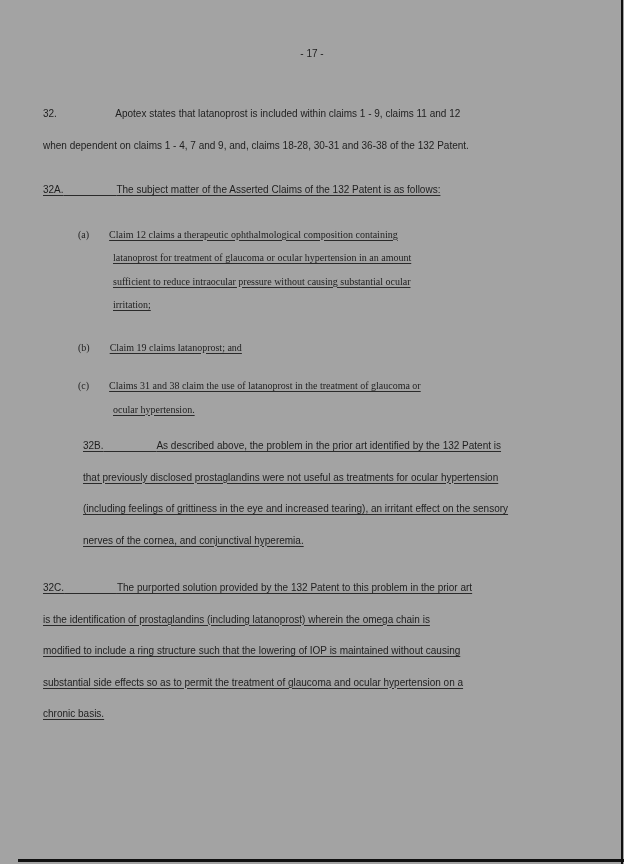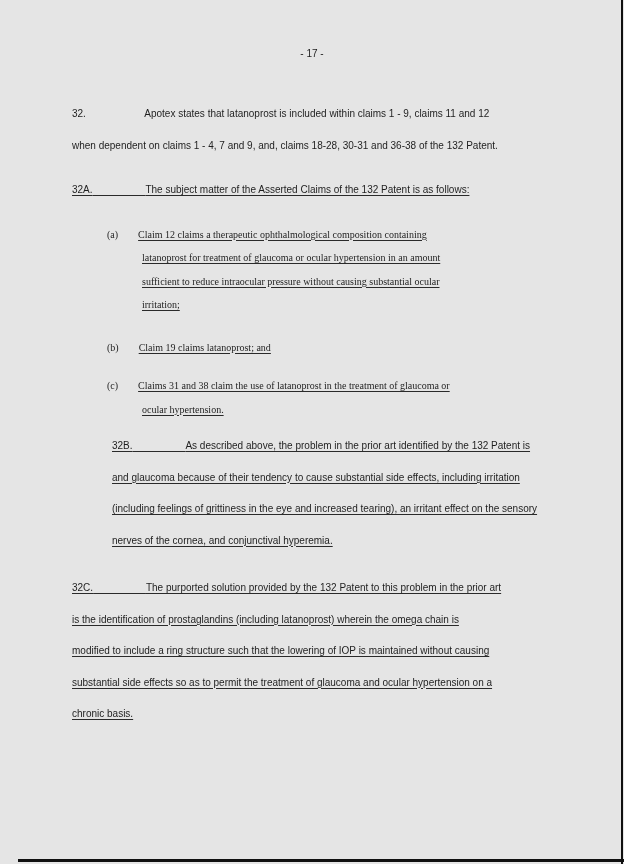"- 17 -" .page { background: #e5e5e5 -> #a3a3a3 }
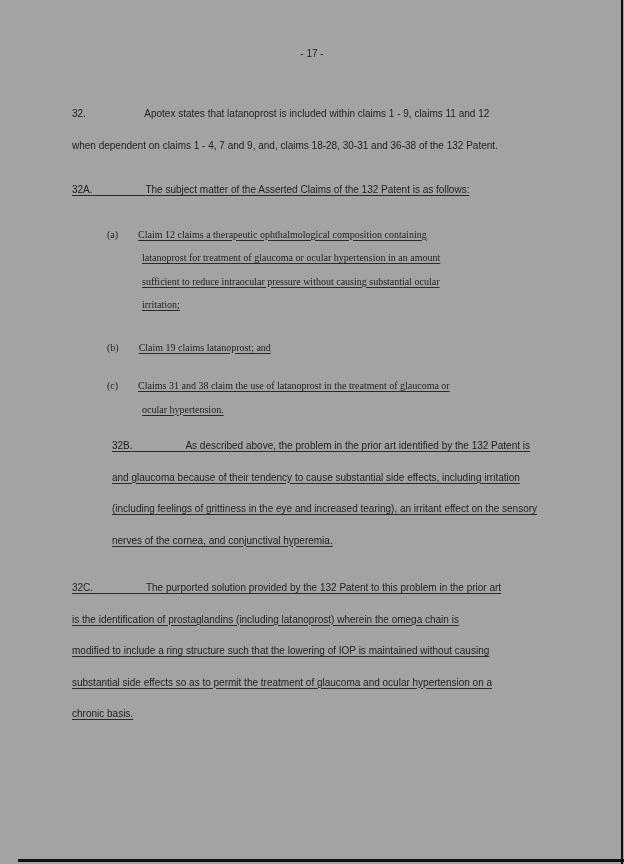"32. Apotex states that latanoprost" .doc { padding-left: 72px -> 43px }
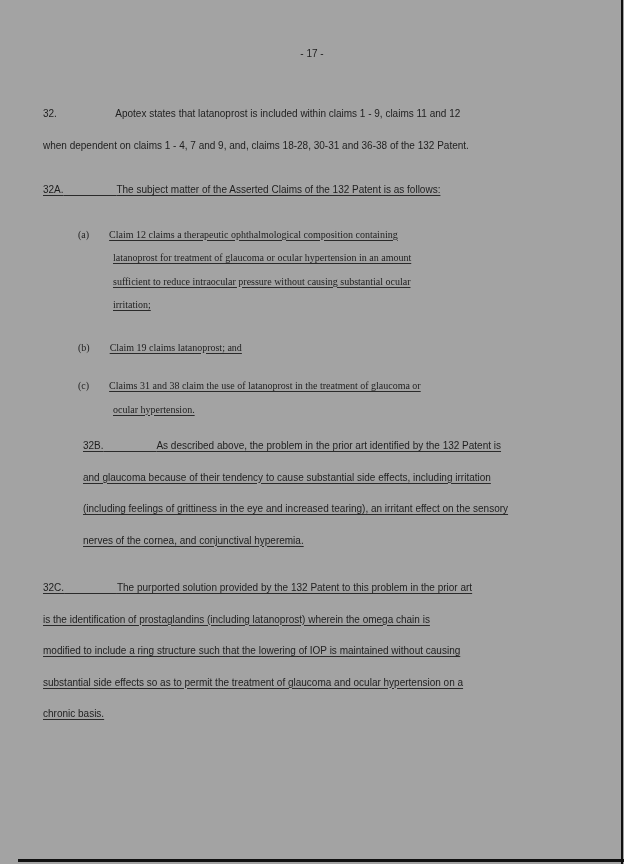"that previously disclosed prostaglandins" div.pline { html: none -> <div><span>that previously disclosed prostaglandins were not useful as treatments for ocular hypertension</span></div> }
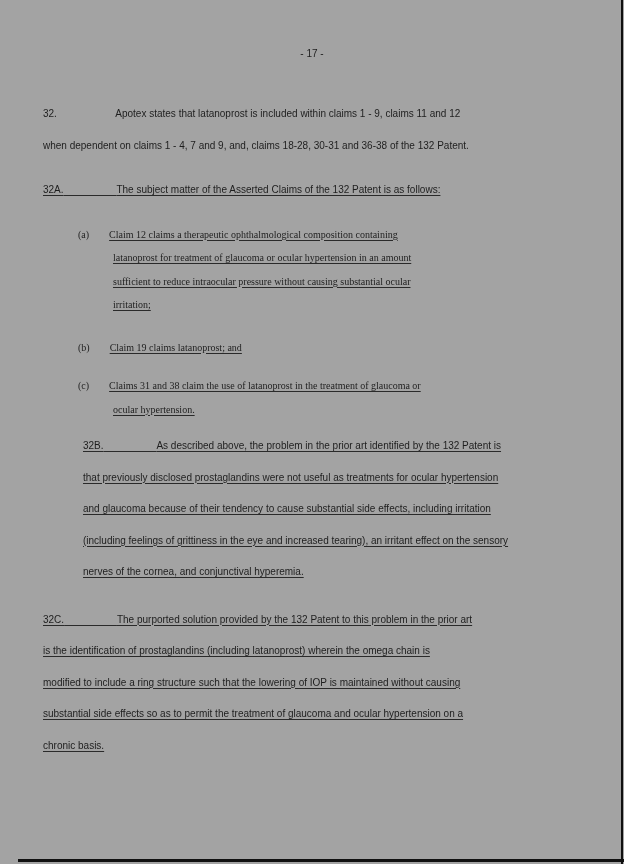"and glaucoma because of their" div.pline { html: <div><span>and glaucoma because of their tendency to cause substantial side effects, including irritation</span></div> -> none }
